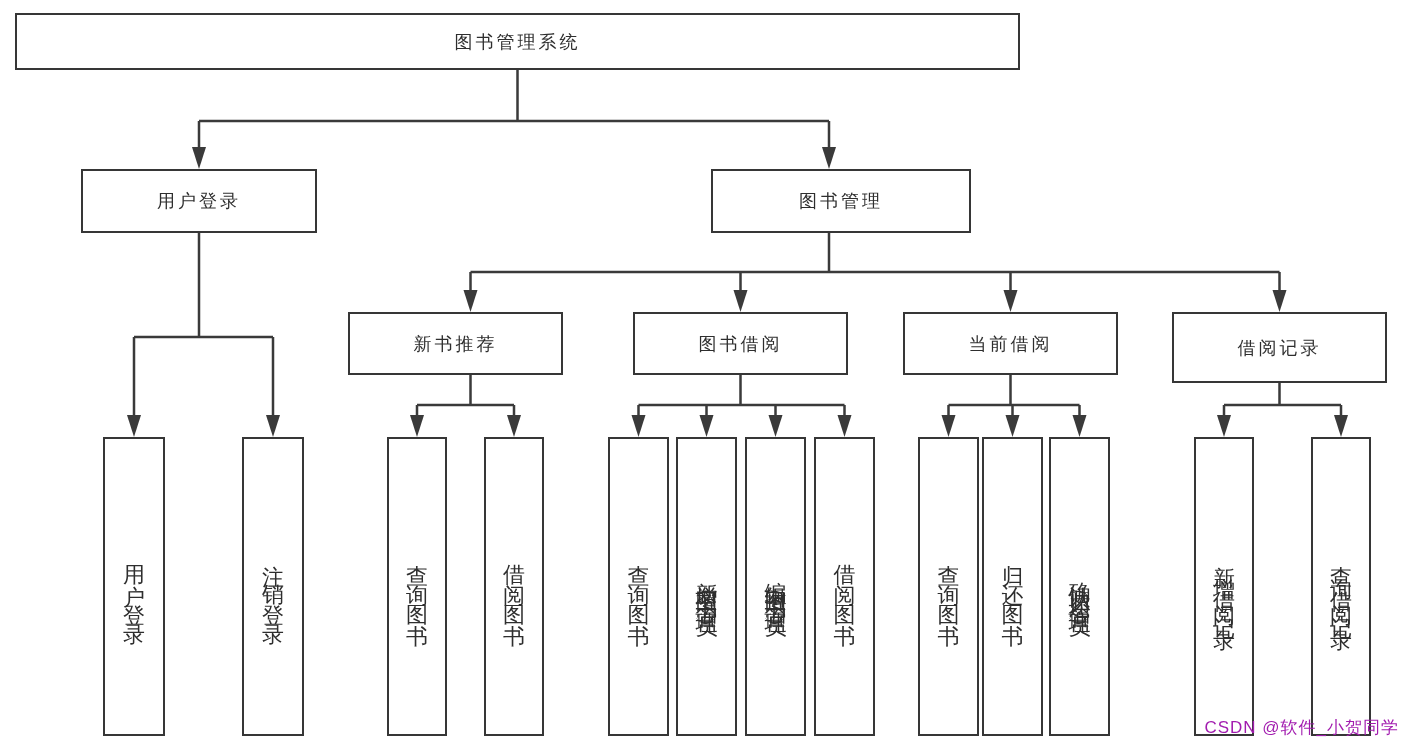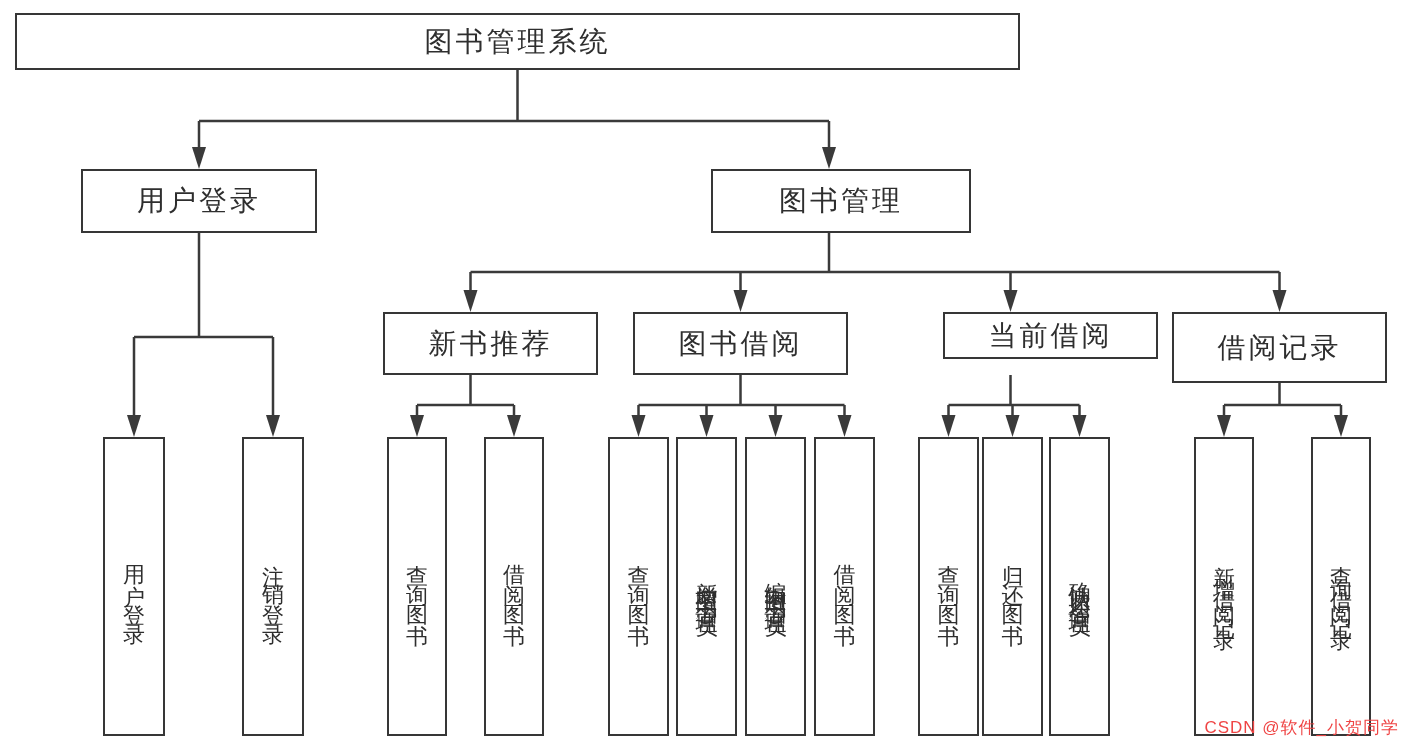"图书管理系统" .hbox { font-size: 28px -> 18px }
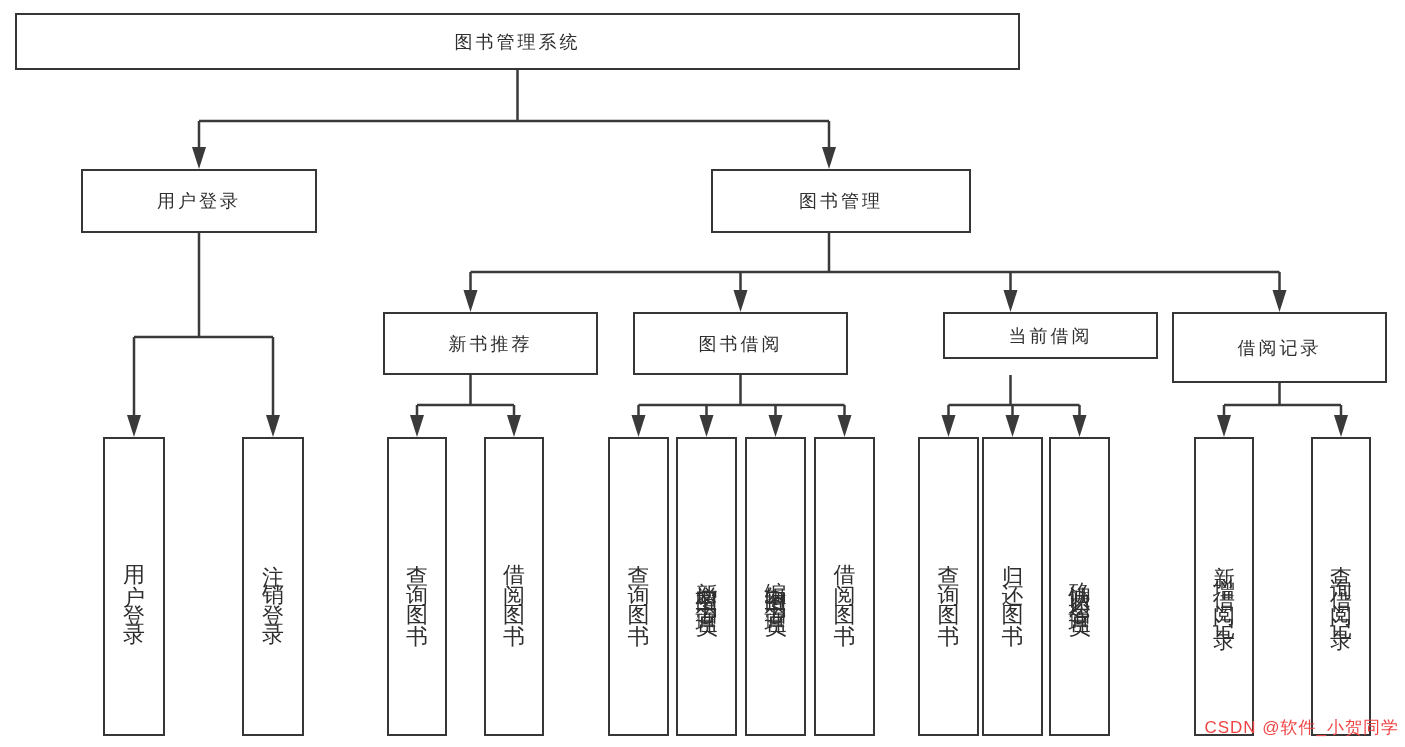"新书推荐" div.box { left: 383px -> 348px }
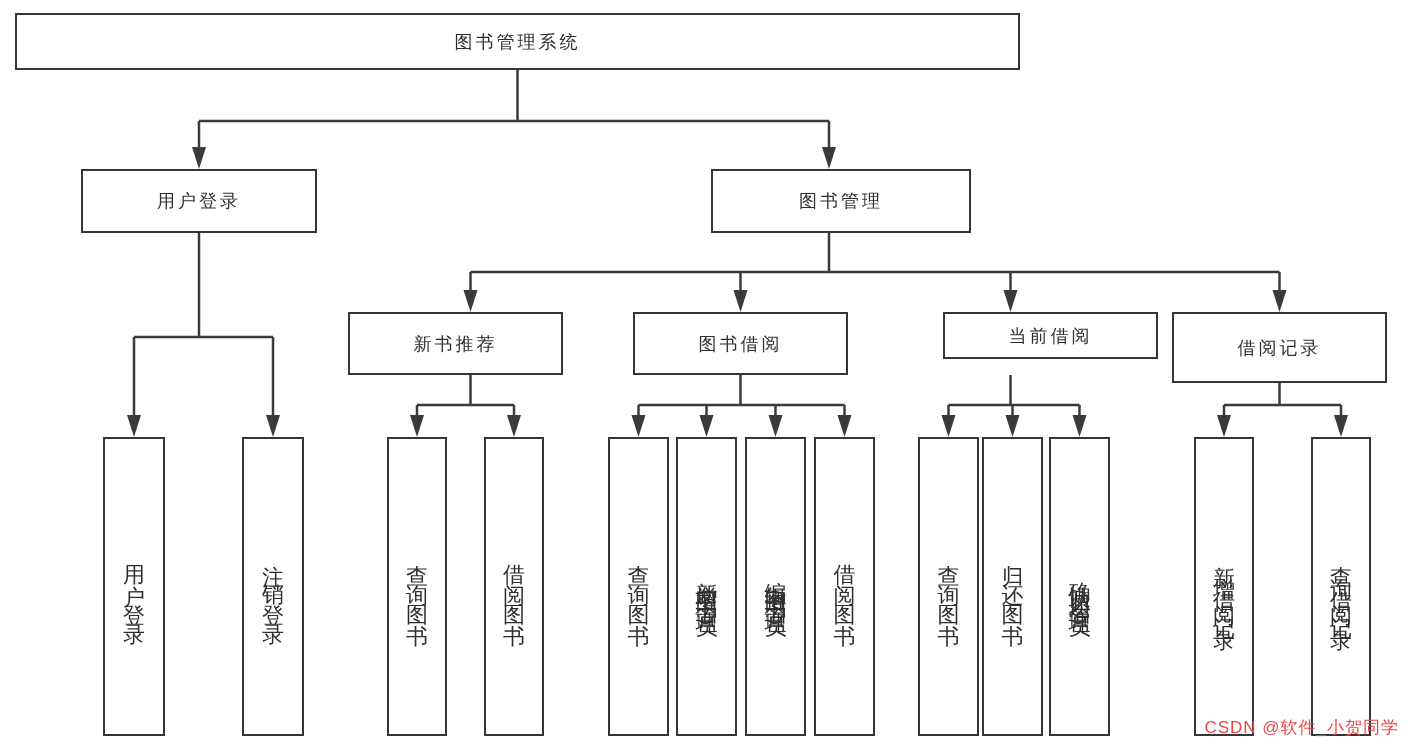"当前借阅" div.box { height: 47px -> 63px; left: 943px -> 903px }
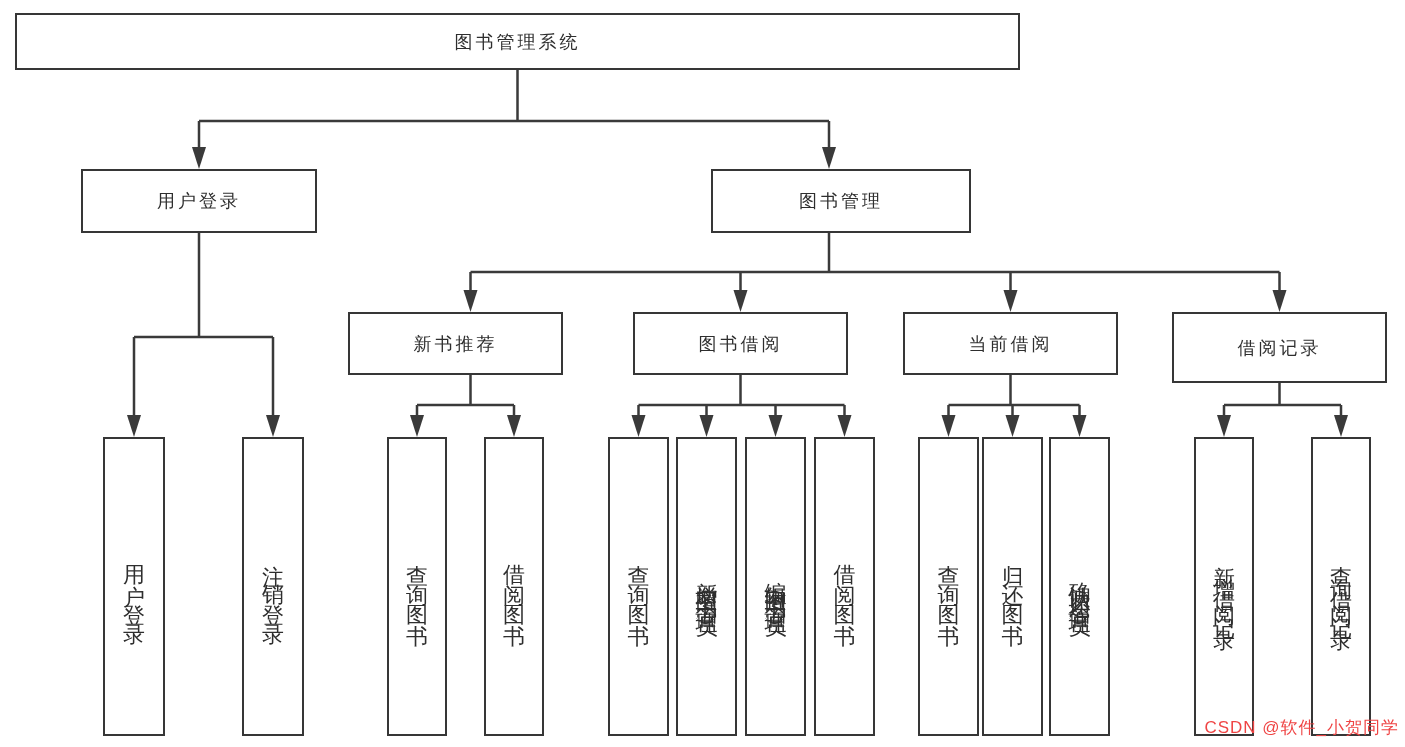"CSDN @软件_小贺同学" .watermark { color: #ef4444 -> #a21caf }
